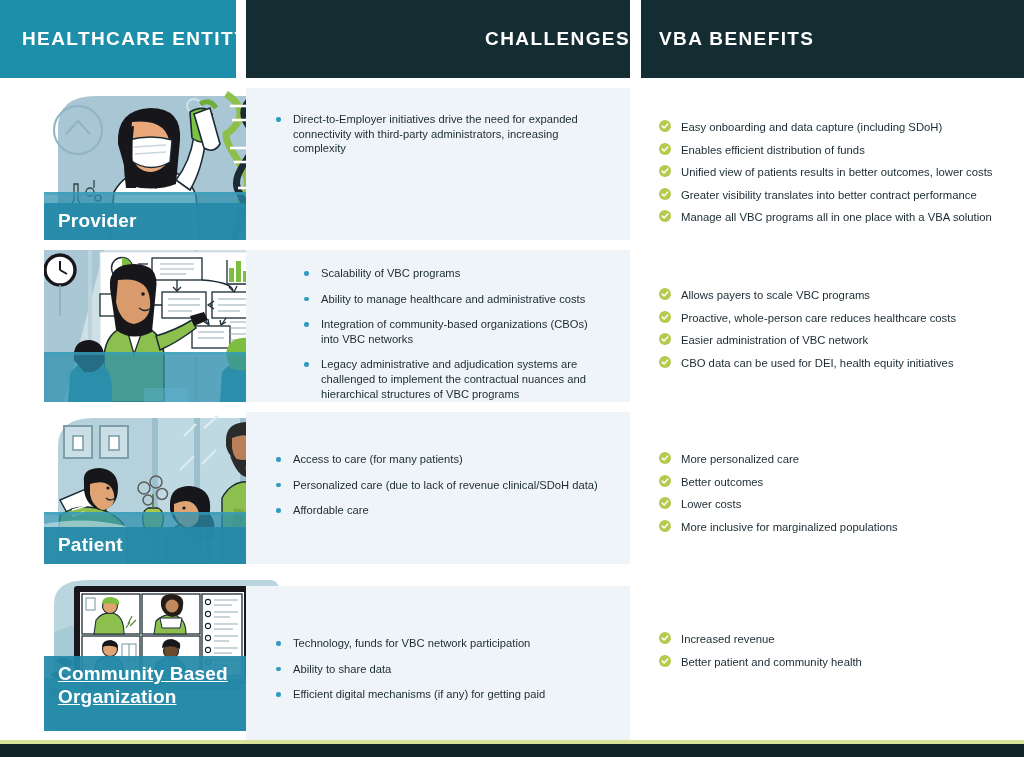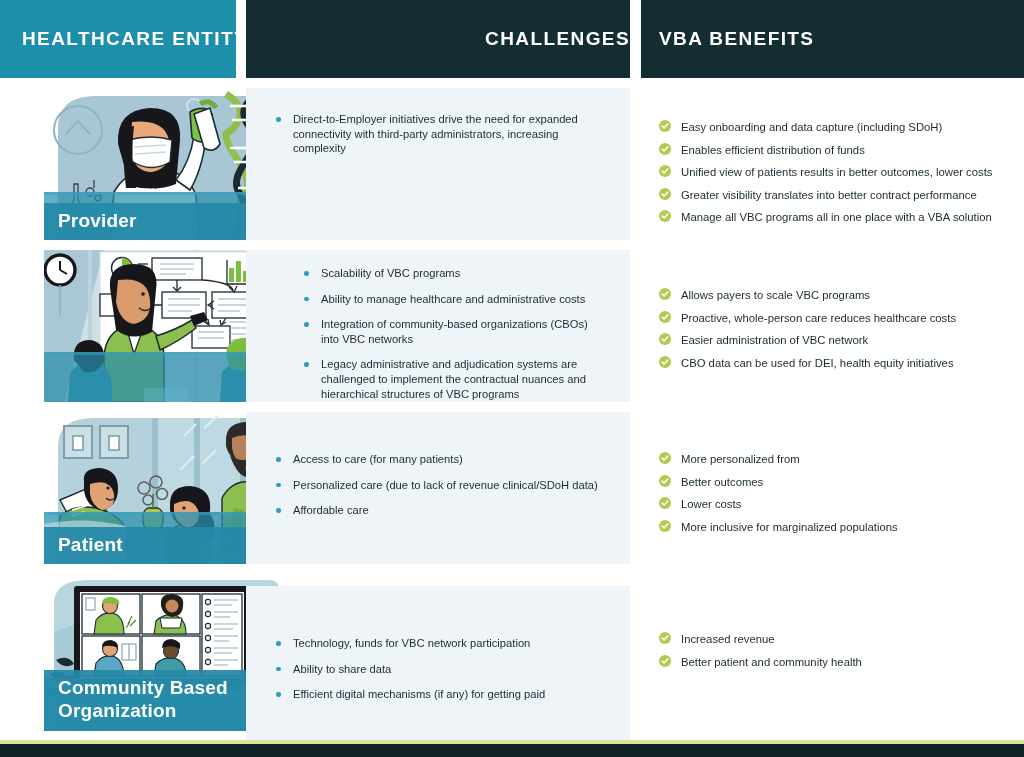"More personalized from" span { text: from -> care }
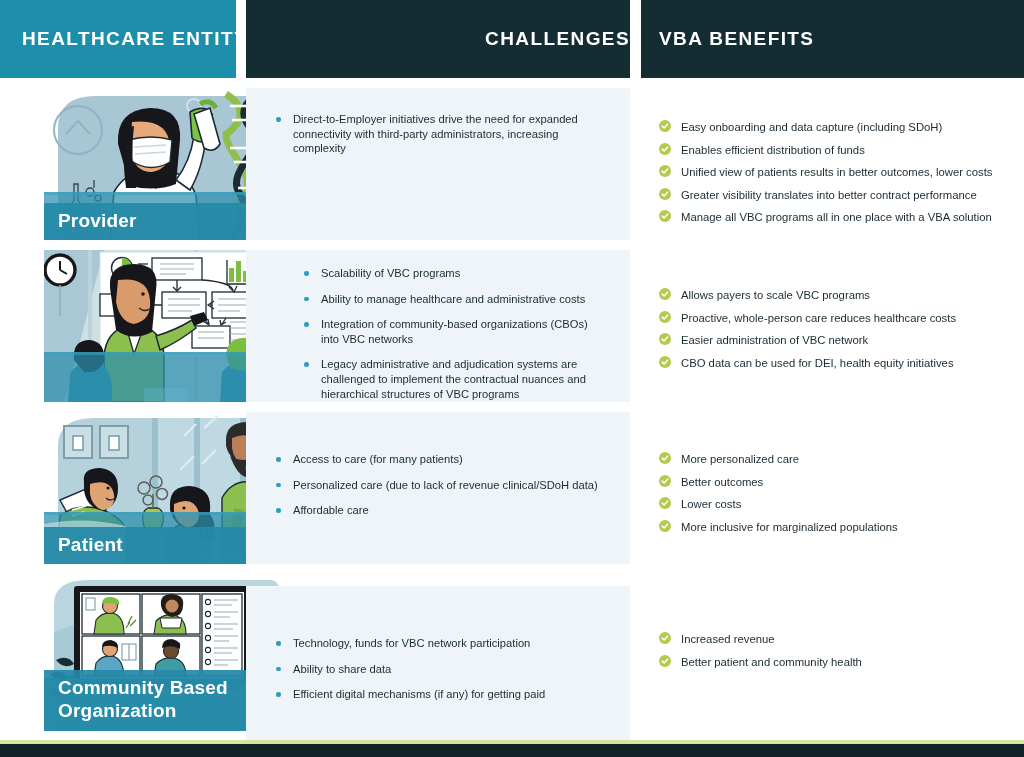"Community Based Organization" .entity-caption.two { padding-bottom: 9px -> 23px; text-decoration: none -> underline }
